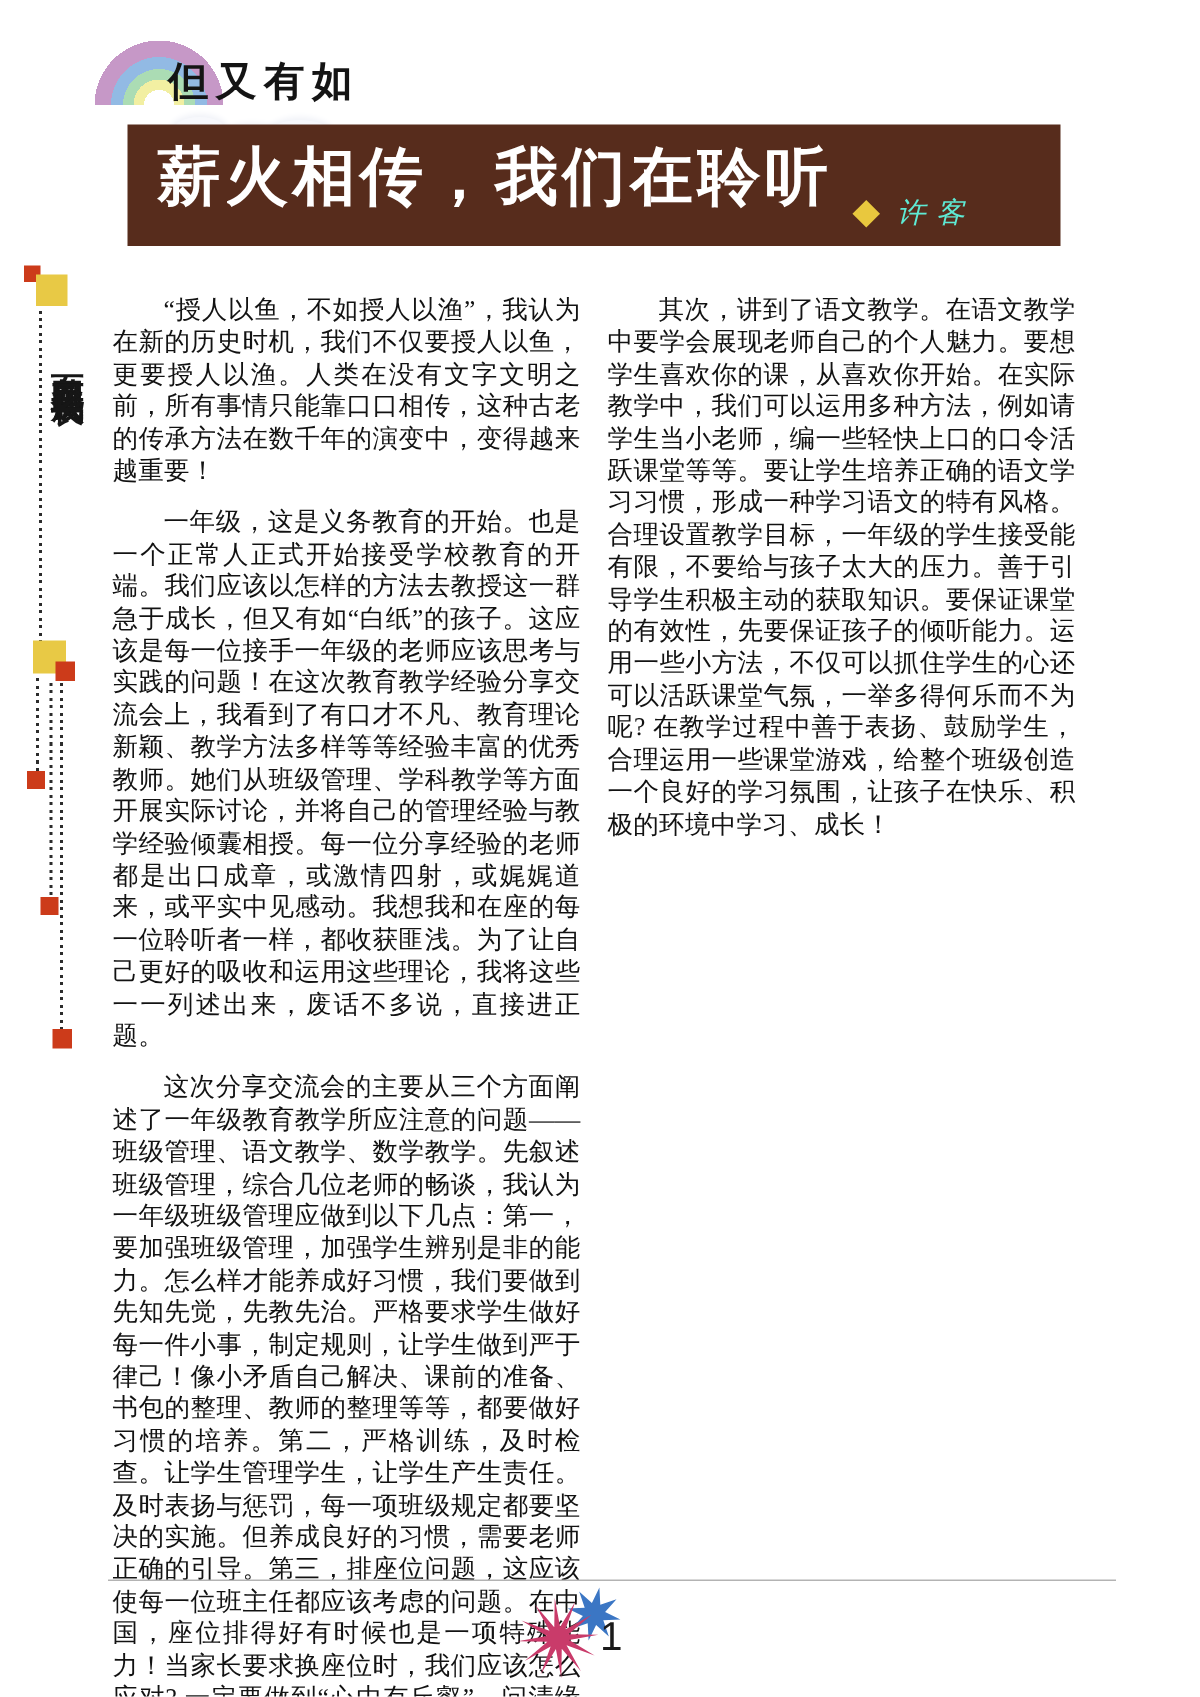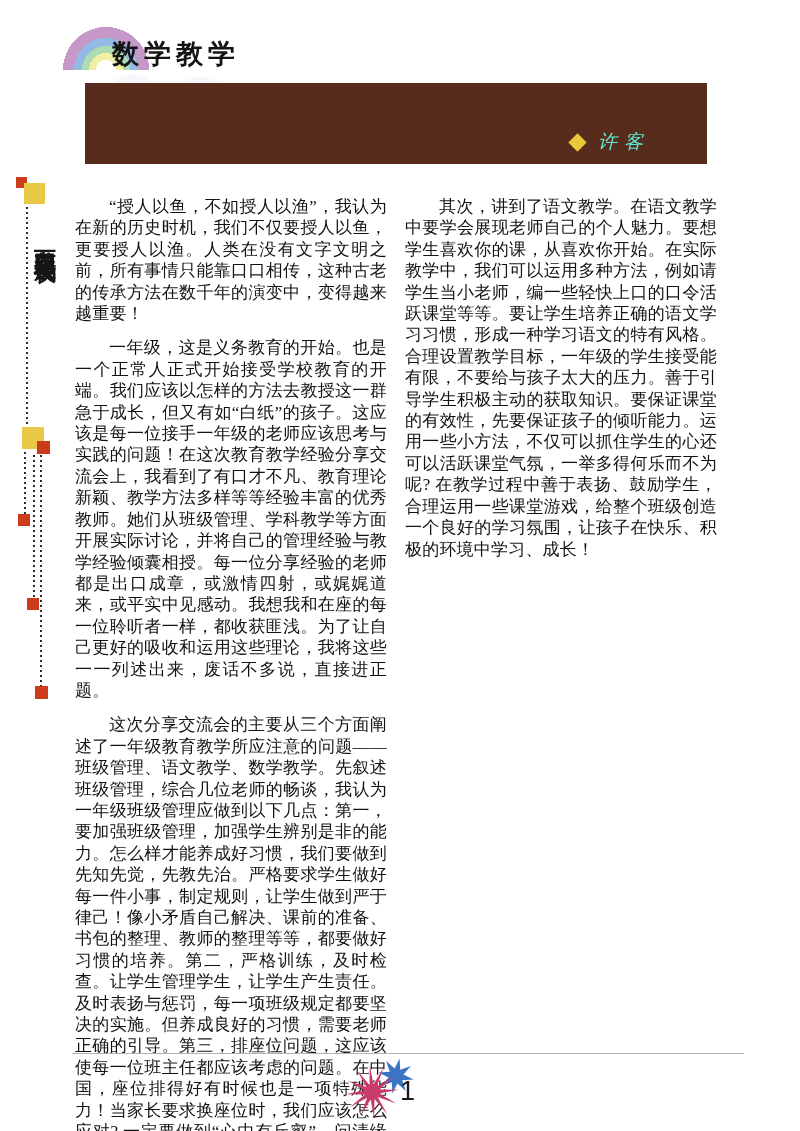"数学教学" div.abs { text: 数学教学 -> 但又有如 }
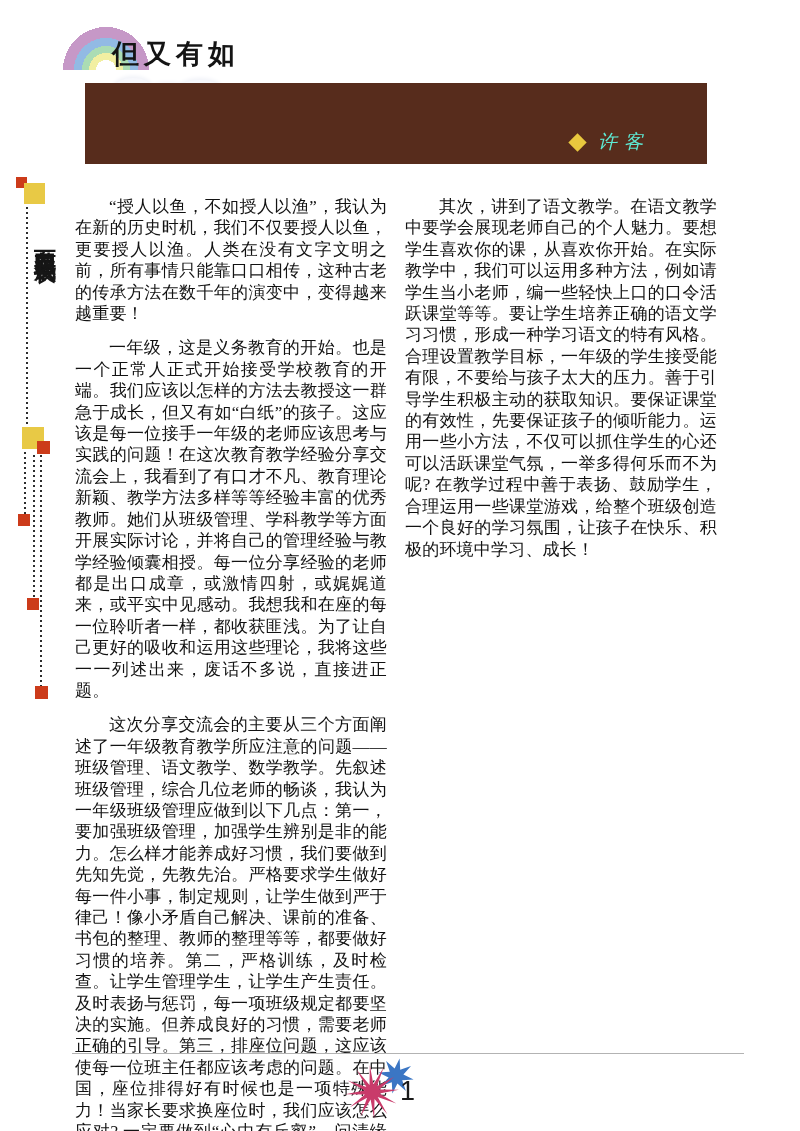"薪火相传，我们在聆听" div.banner-title { html: none -> <div>薪火相传，我们在聆听</div> }
